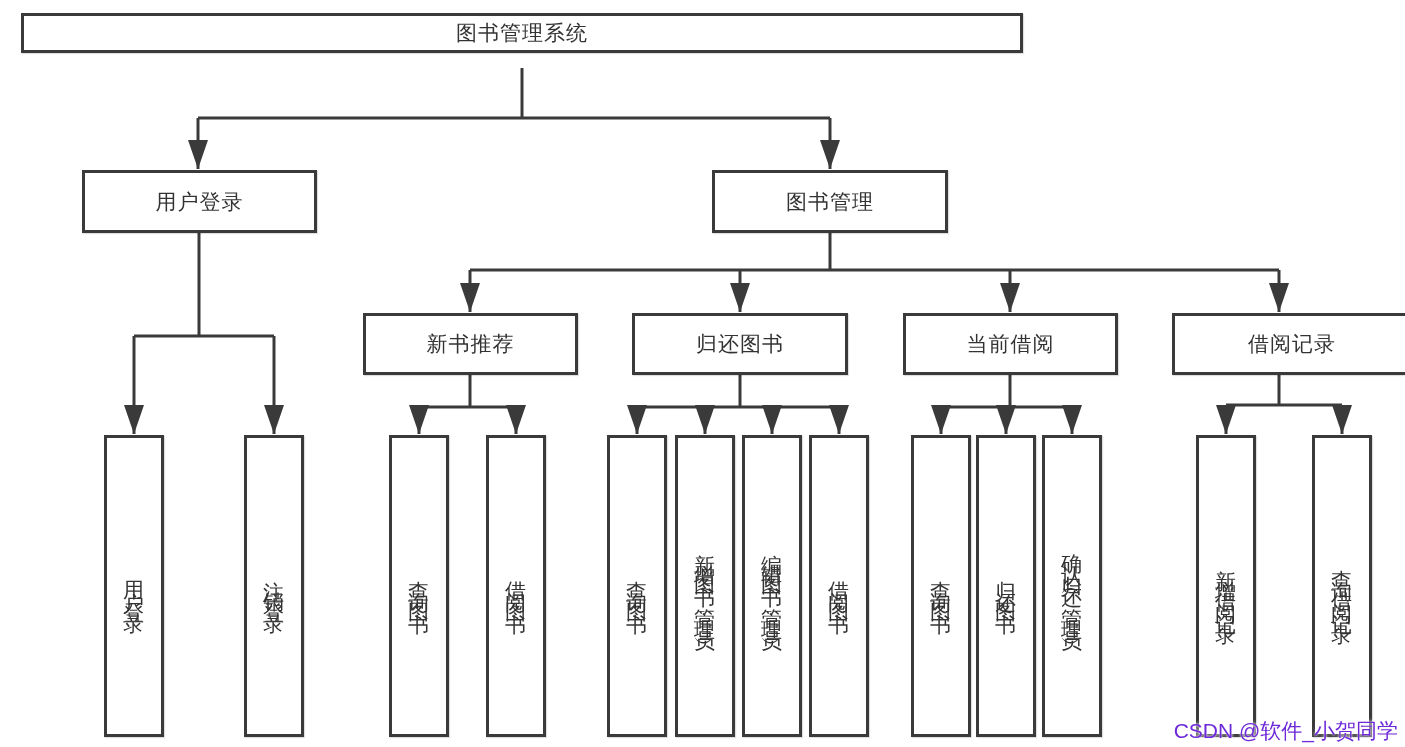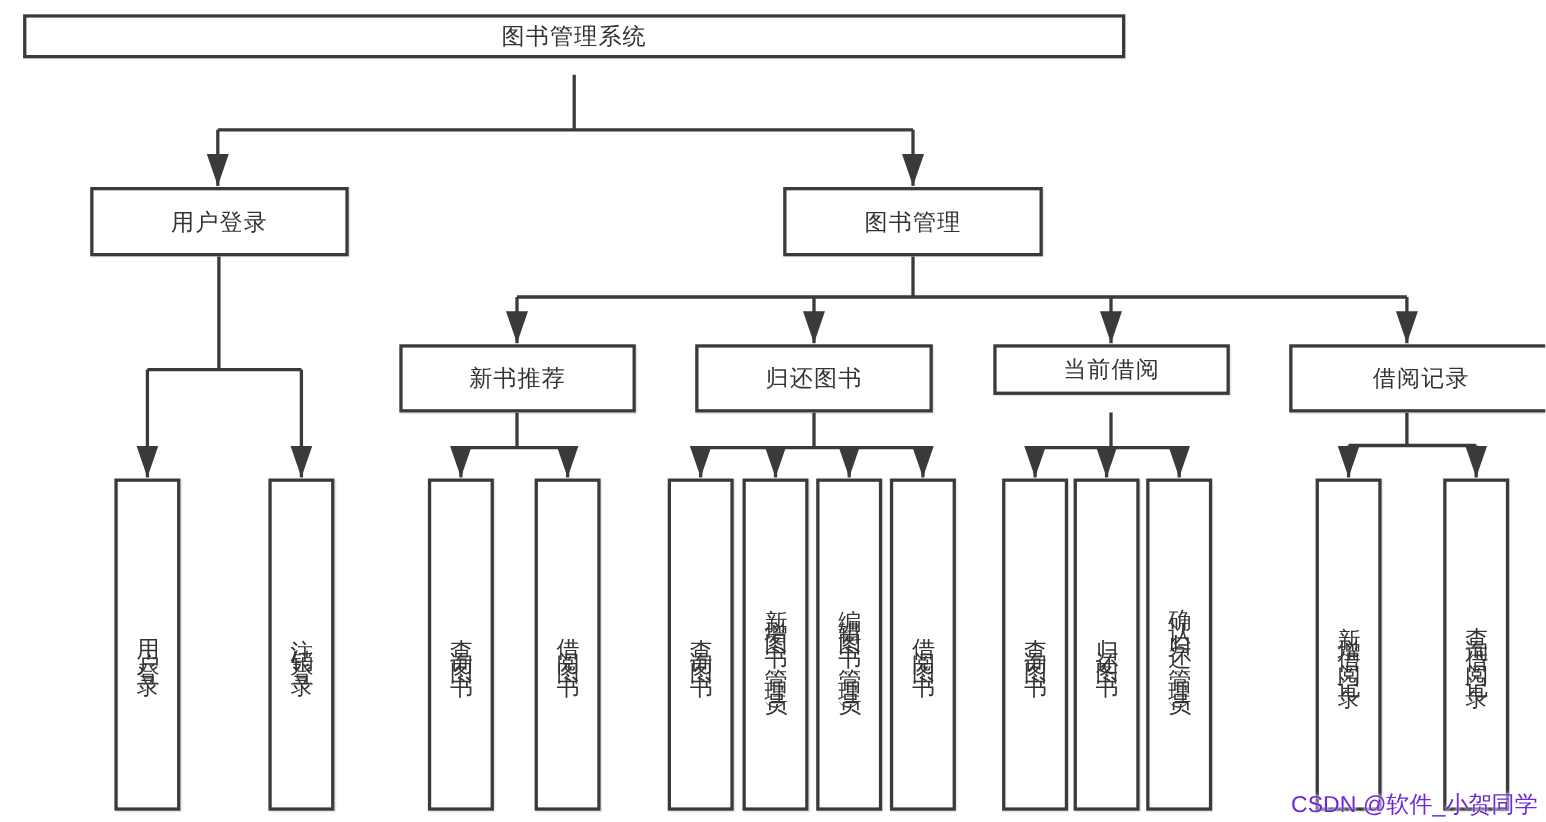"当前借阅" #nd-current-borrow { height: 46px -> 62px }
